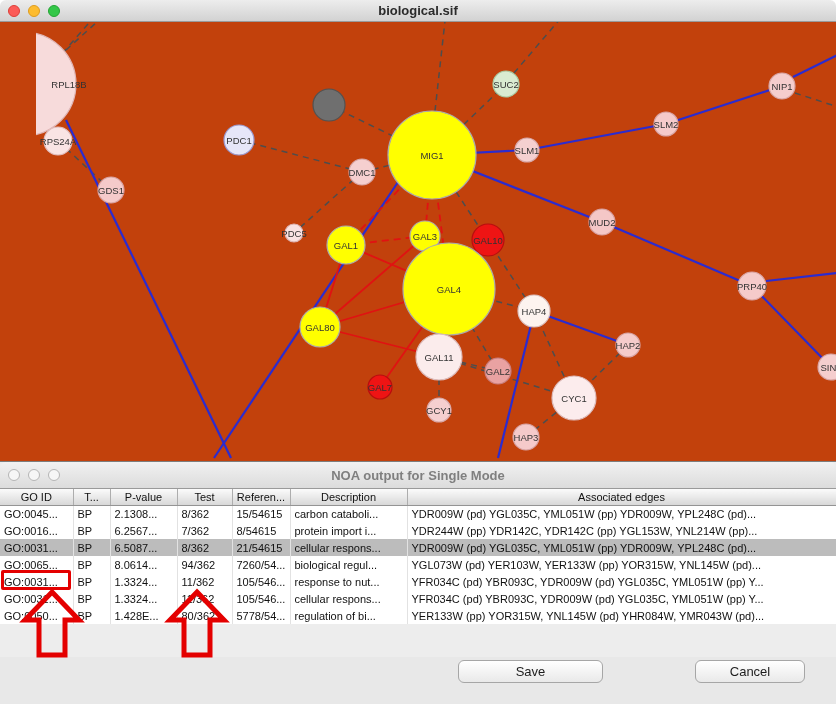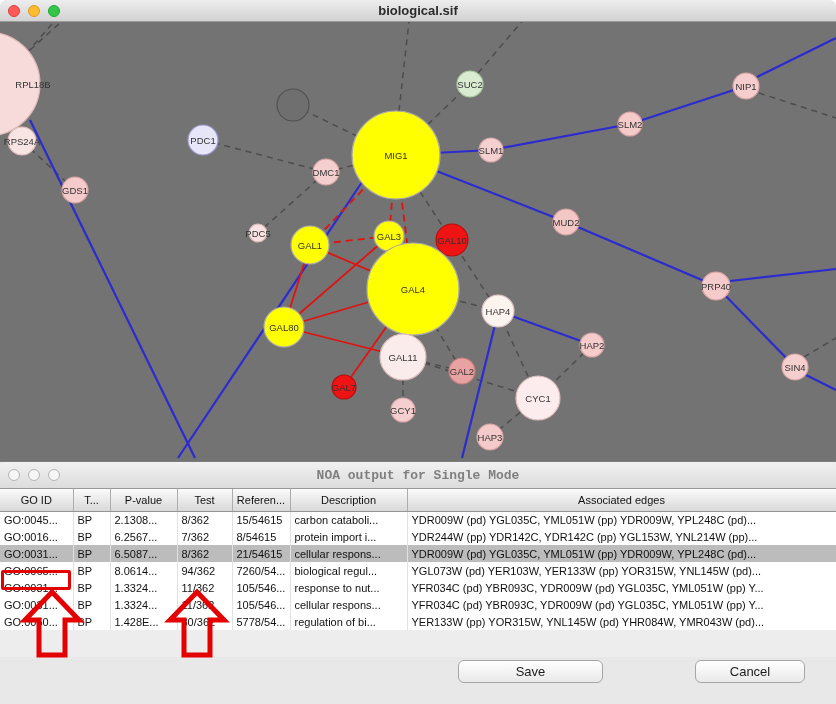"RPL18B" .canvas { background: #737373 -> #c2410c; padding-left: none -> 36px }
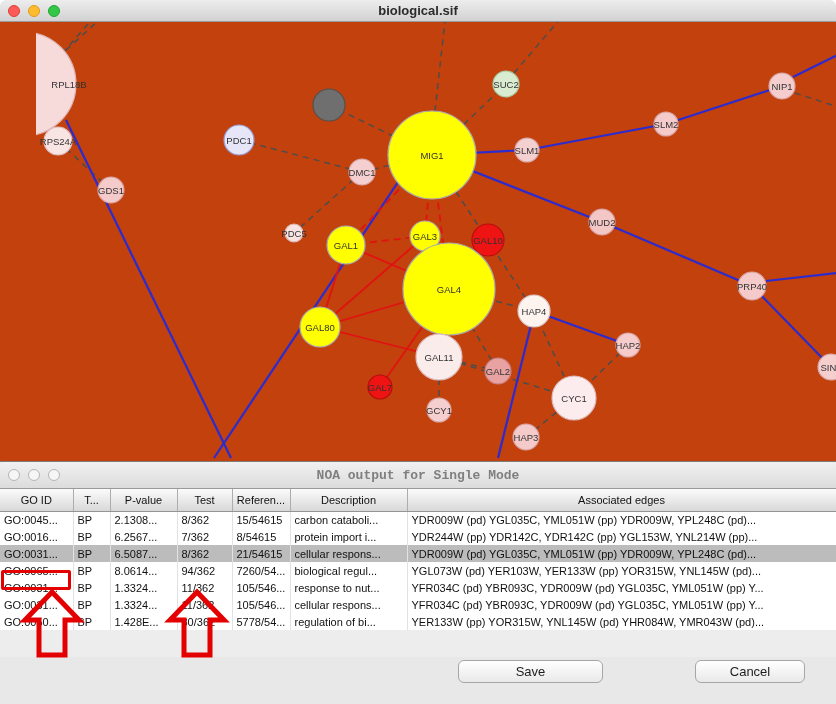"NOA output for Single Mode" .table-window .title { font-family: Liberation Mono, monospace -> none }
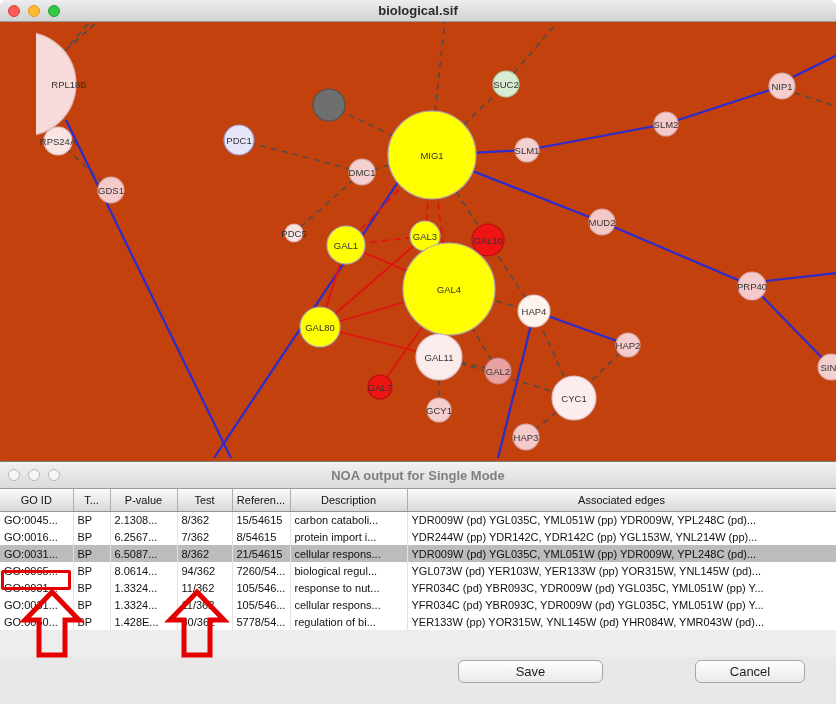"GO ID" thead th { height: 22px -> 16px }
